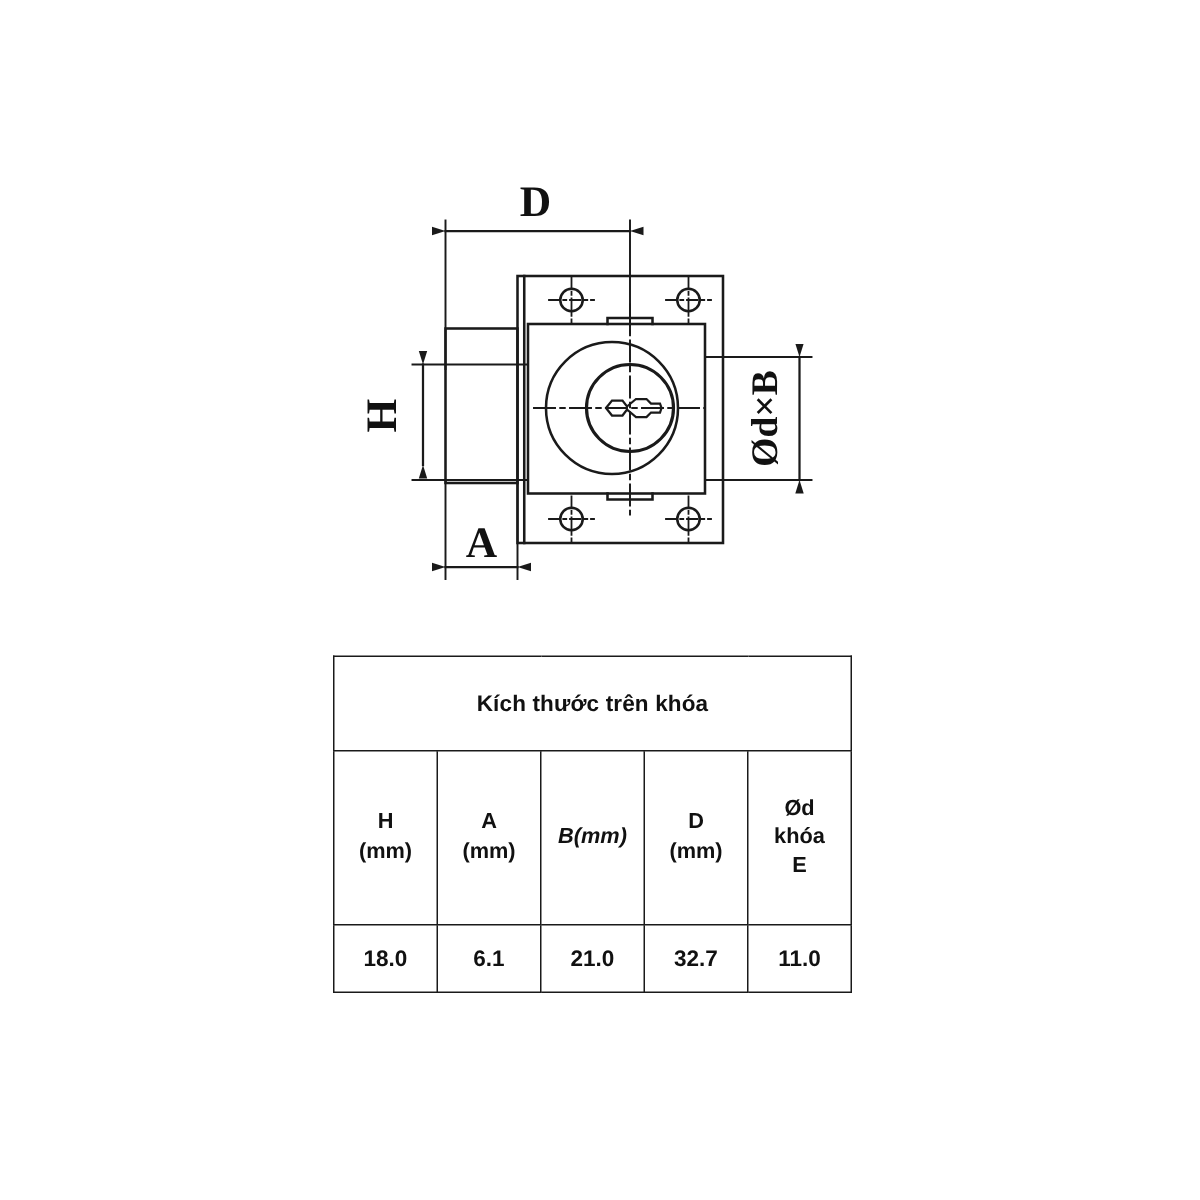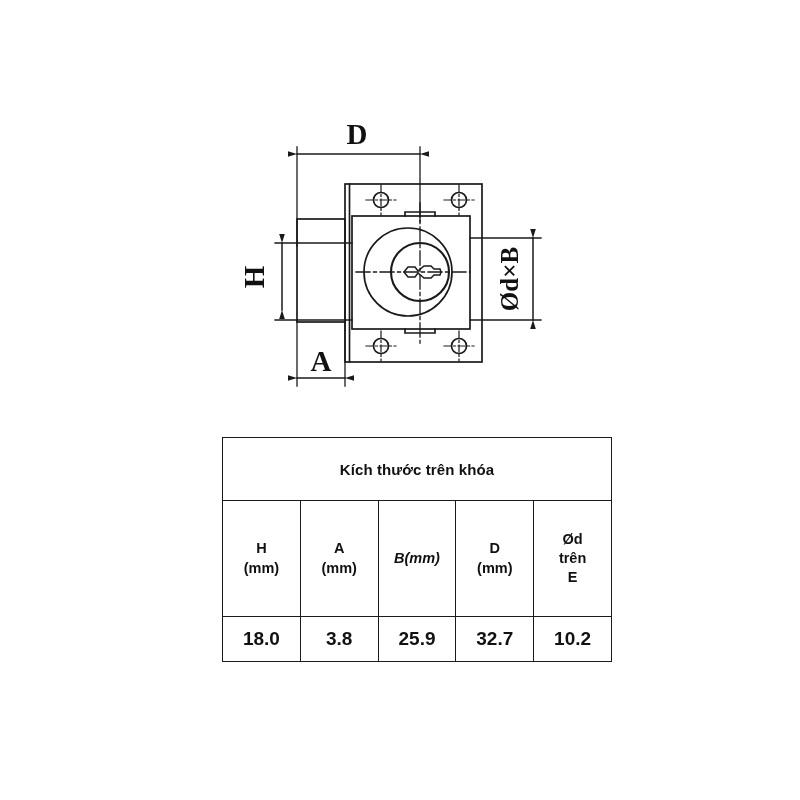"Kích thước trên khóa" #spec-table { width: 390px -> 346px }
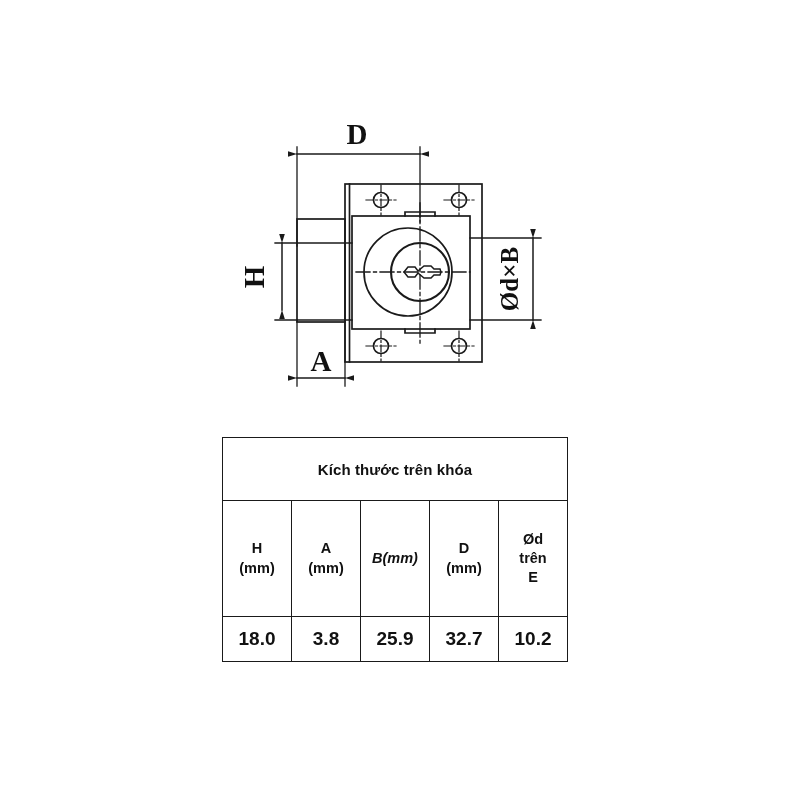"trên" div { text: trên -> khóa }
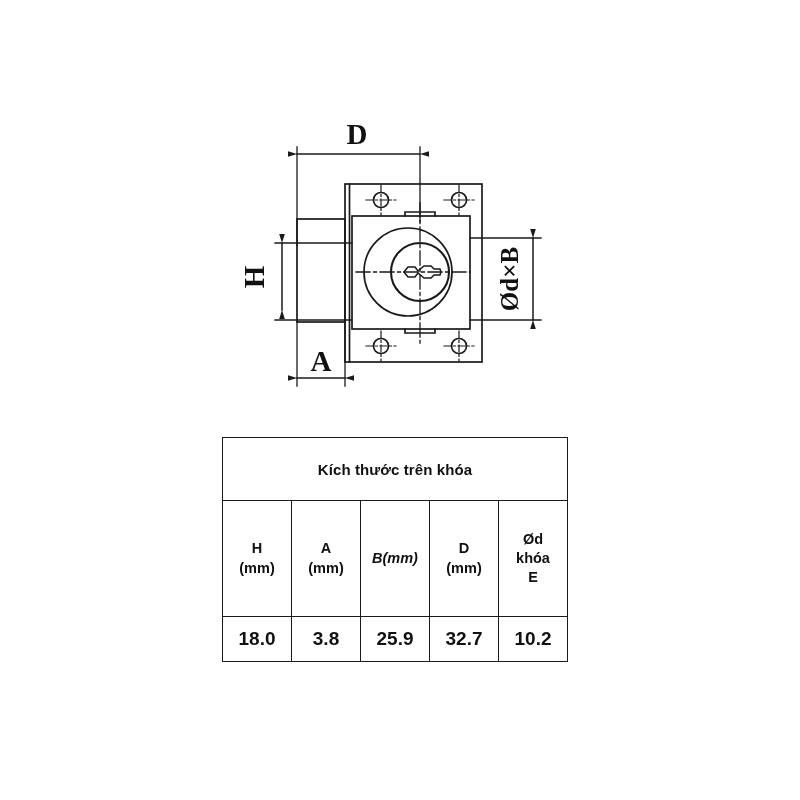"18.0" .tbl-val { font-size: 19px -> 15px }
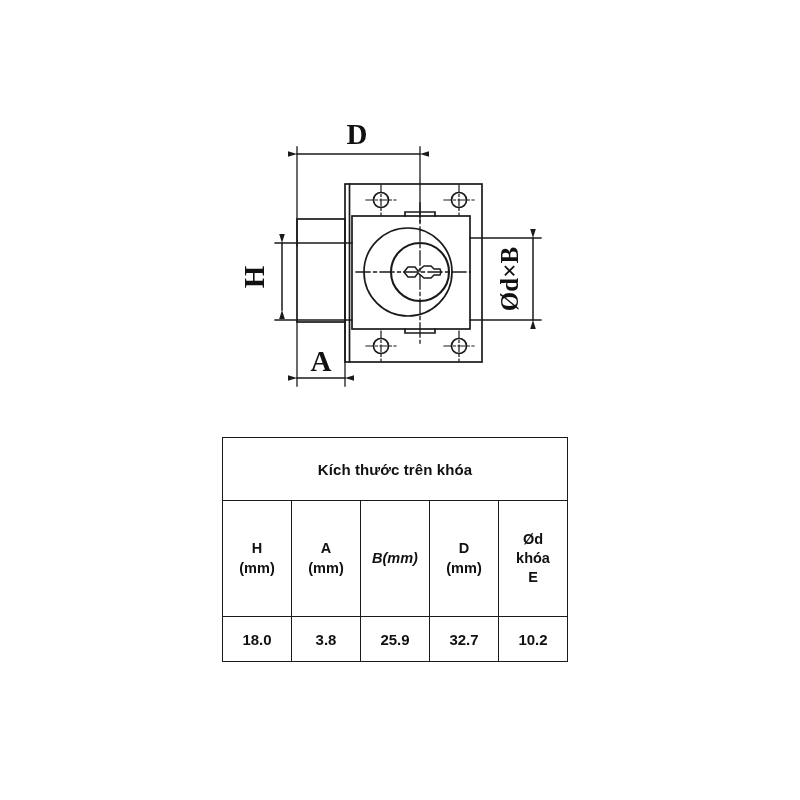"3.8" td.tbl-val { text: 3.8 -> 6.1 }
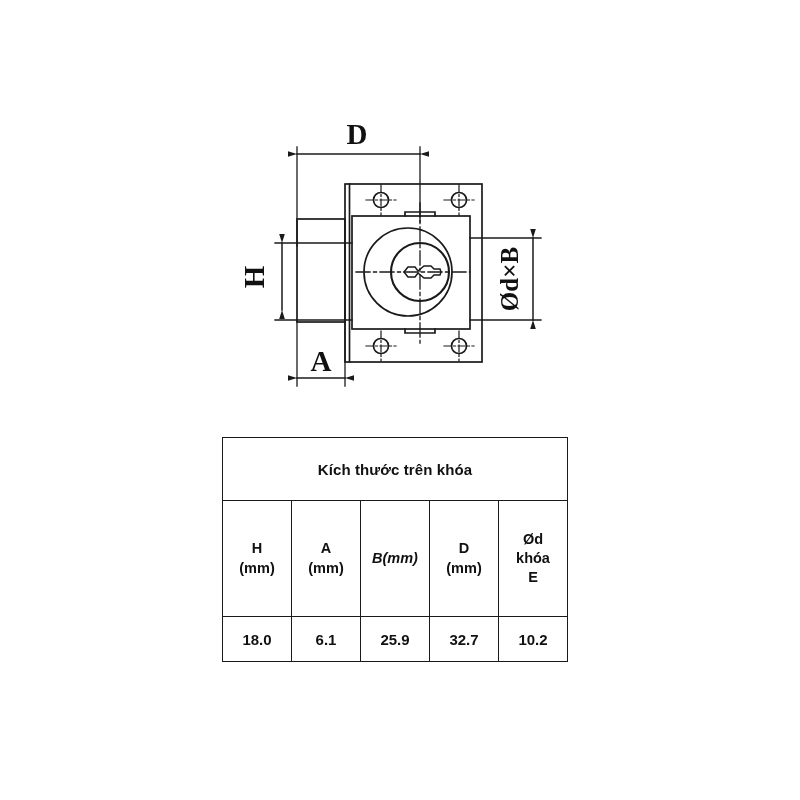"25.9" td.tbl-val { text: 25.9 -> 21.0 }
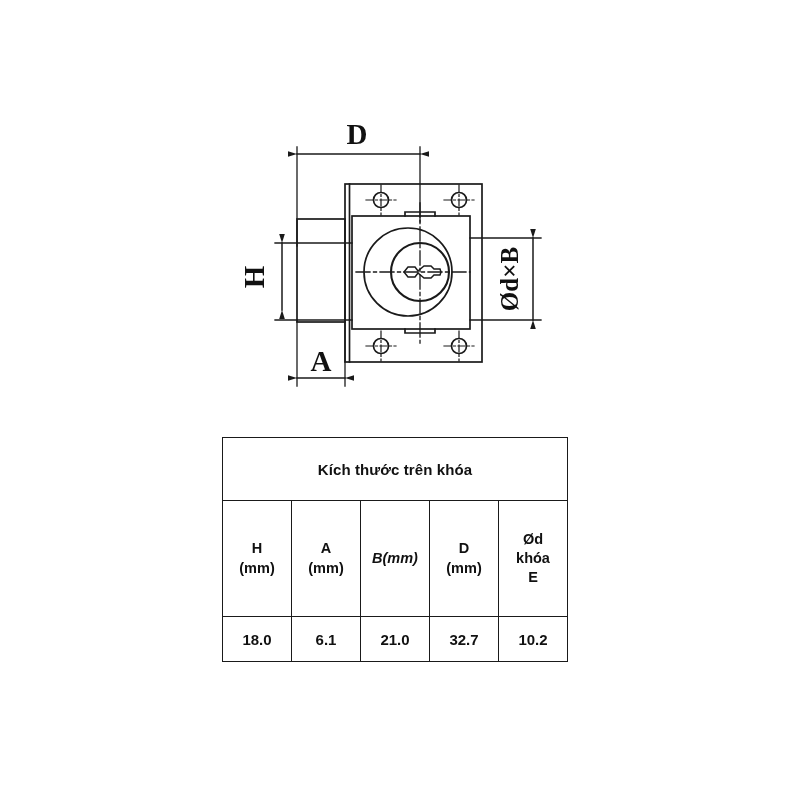"10.2" td.tbl-val { text: 10.2 -> 11.0 }
